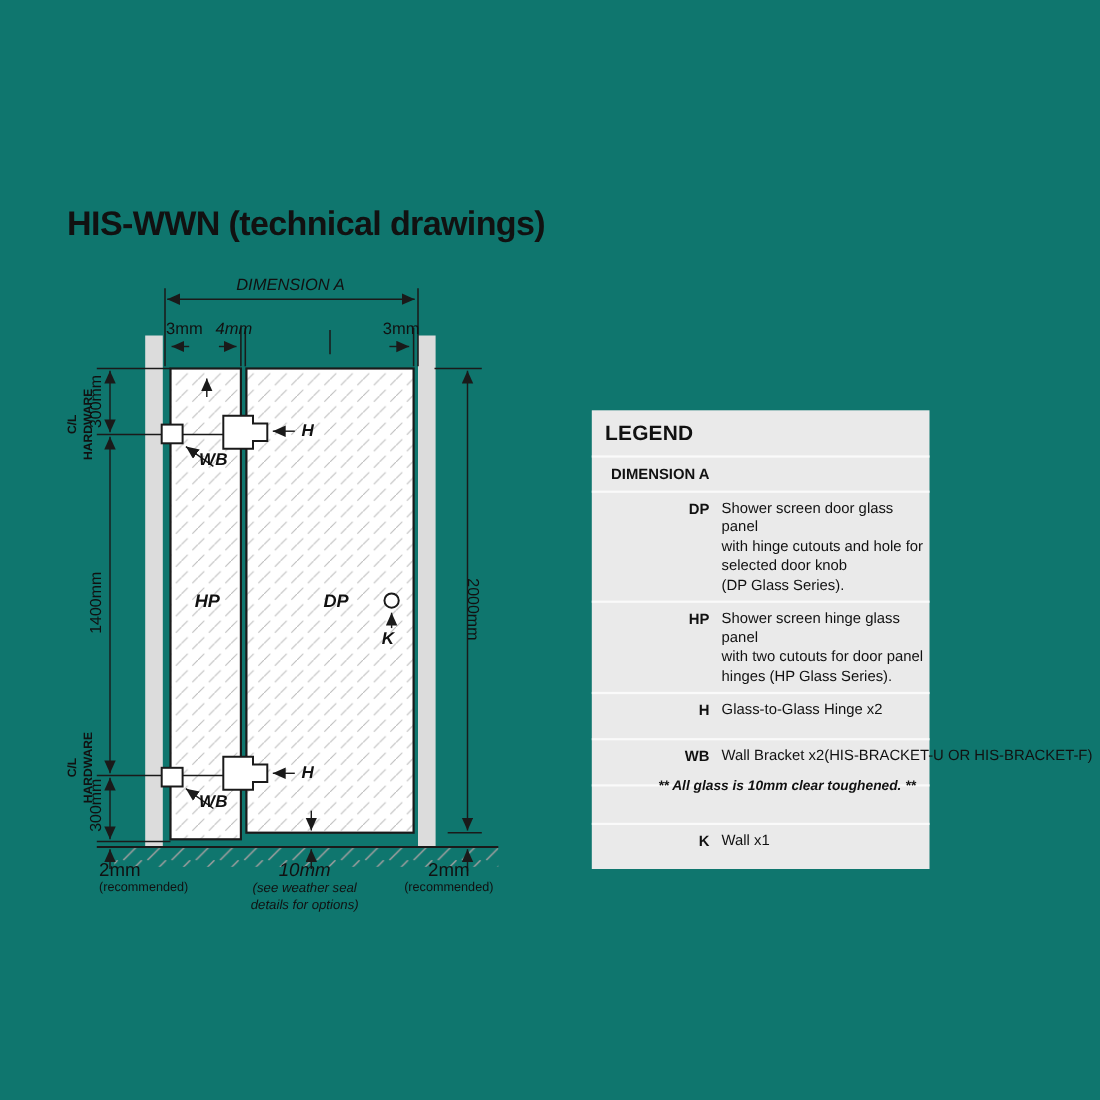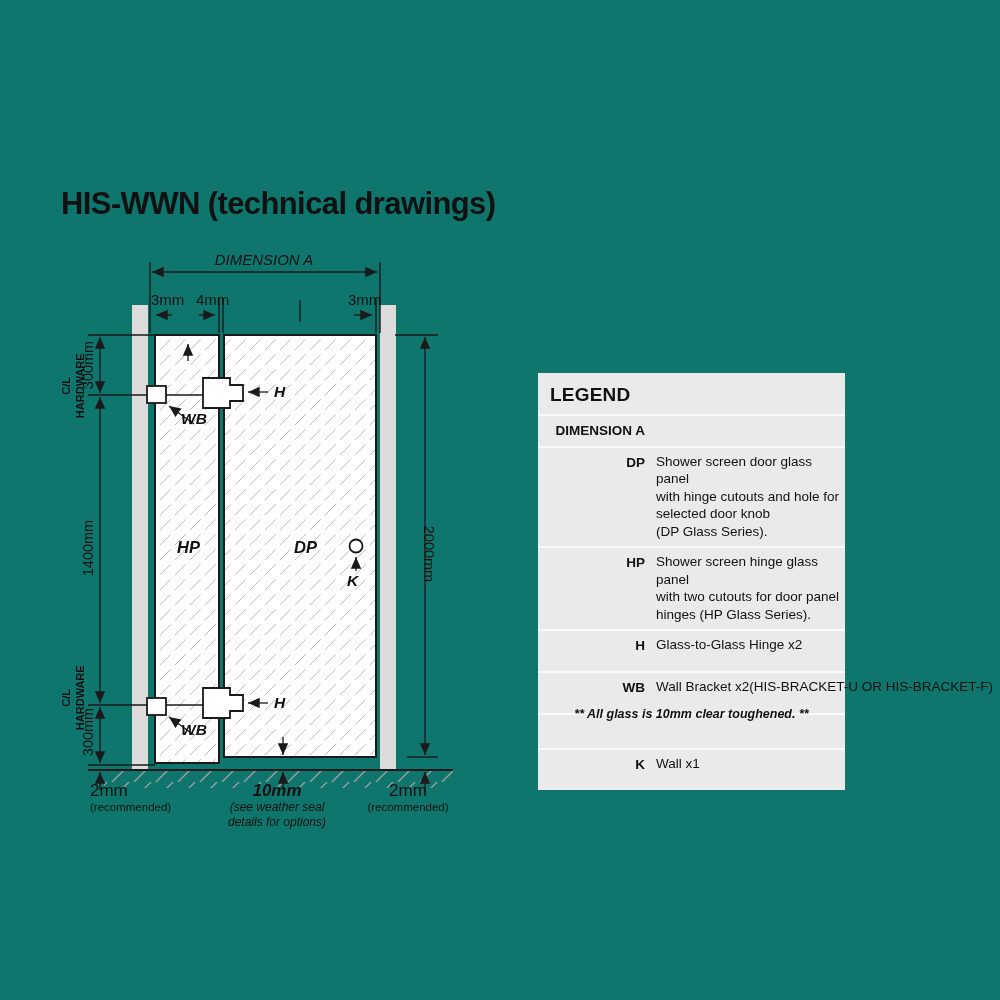"4mm" .g4 { font-style: none -> italic }
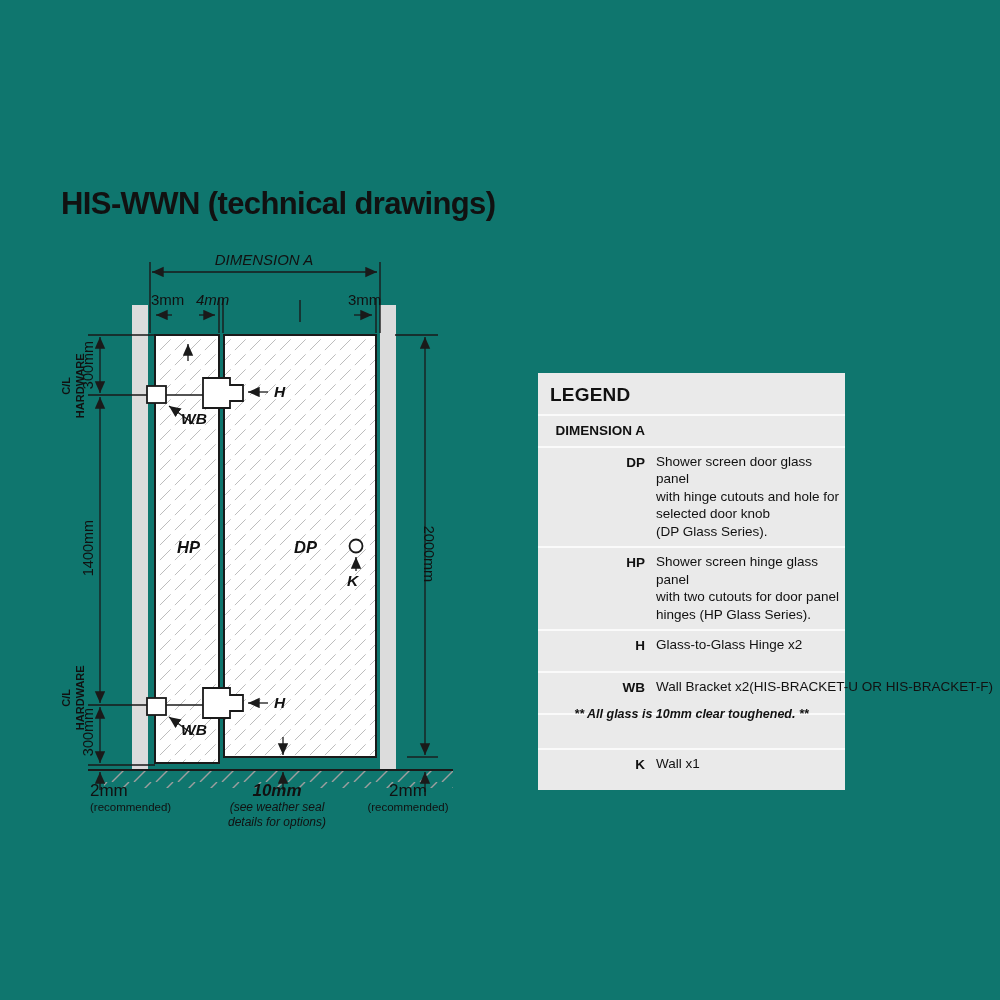"** All glass is 10mm" .legend-foot { padding-left: none -> 24px }
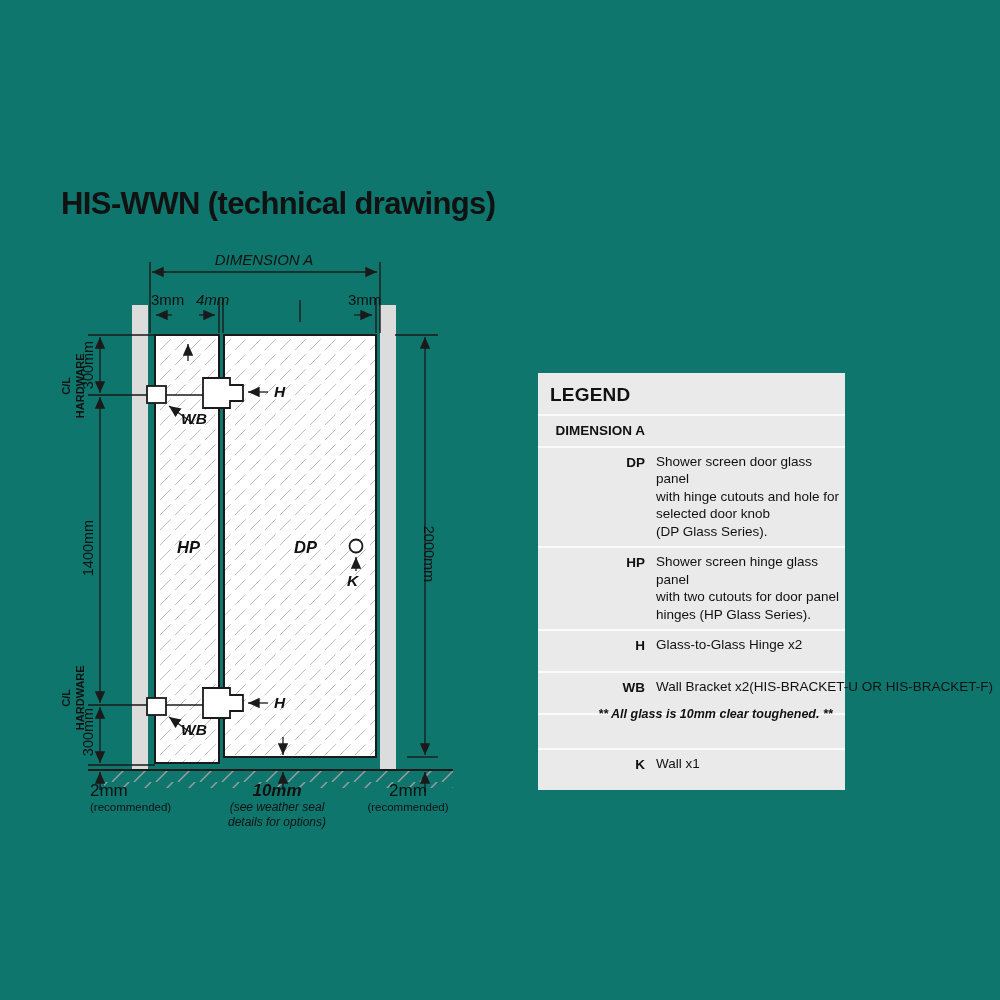"10mm" .fn-val.it { font-weight: bold -> none }
